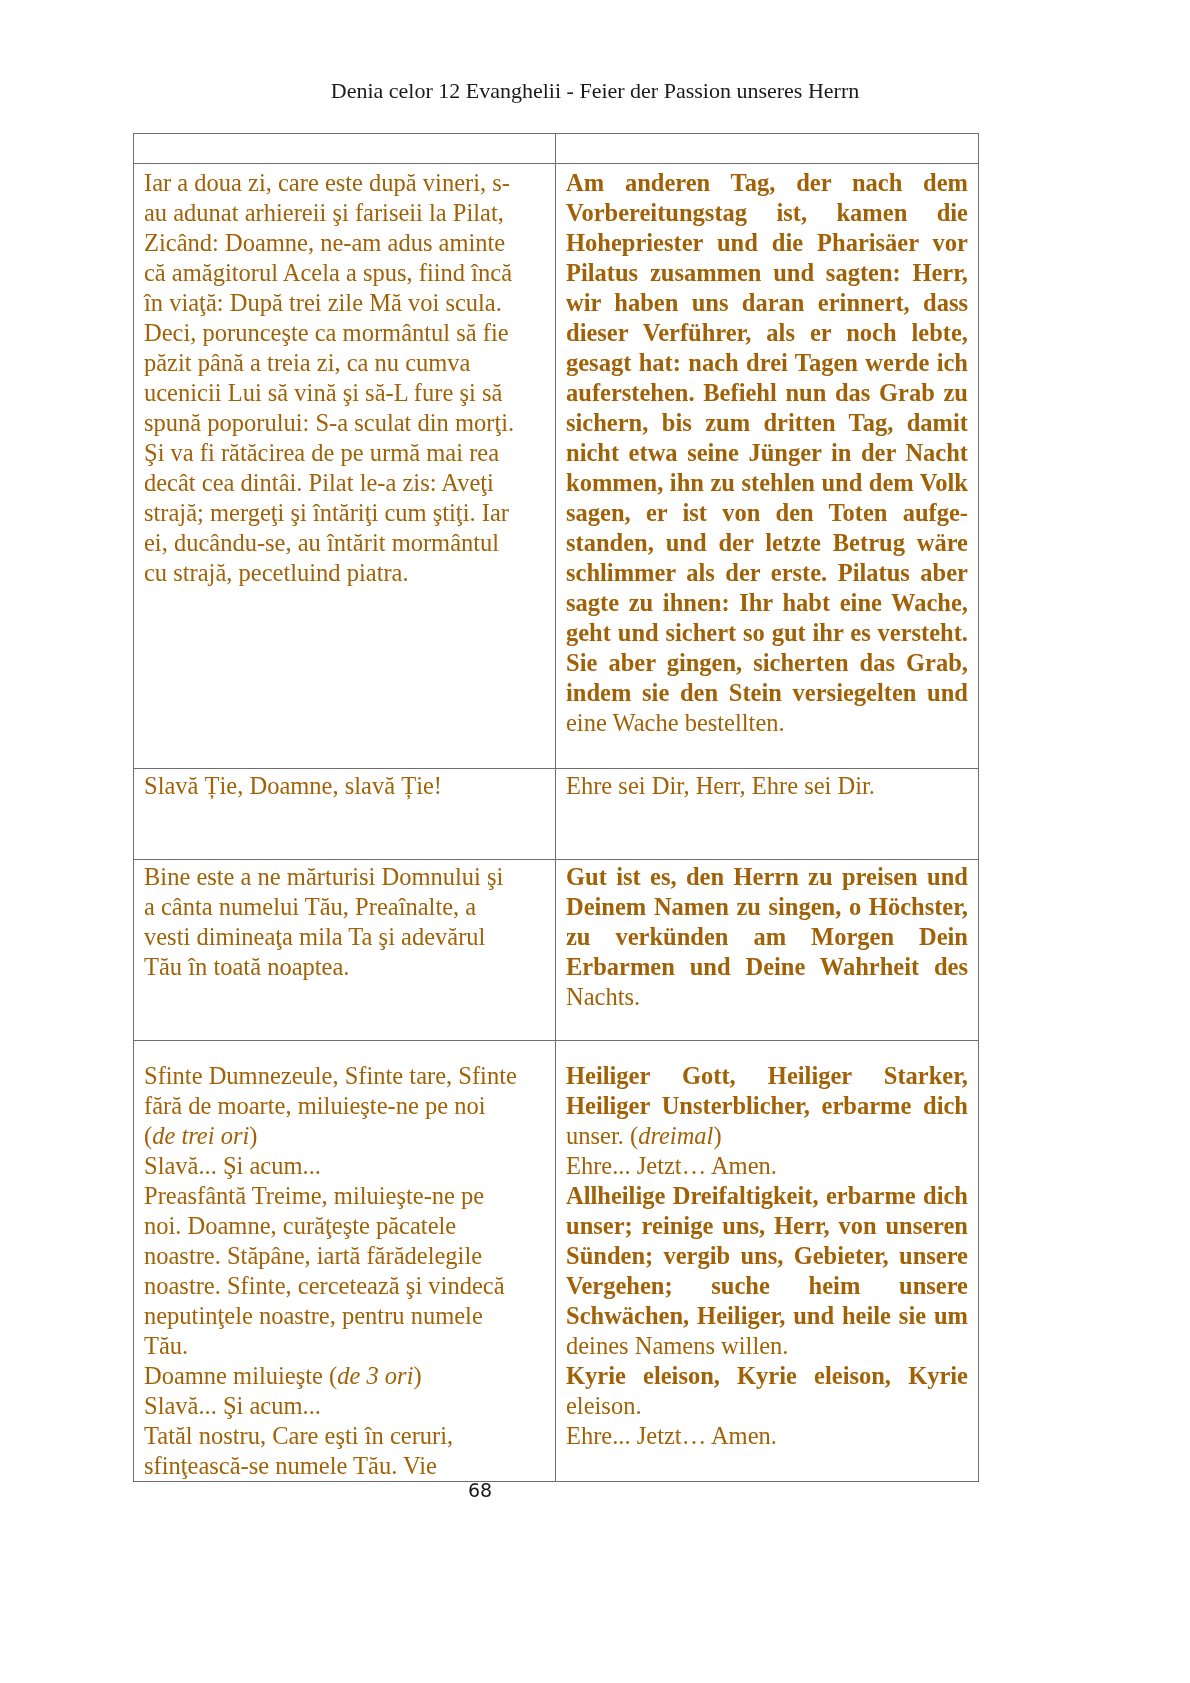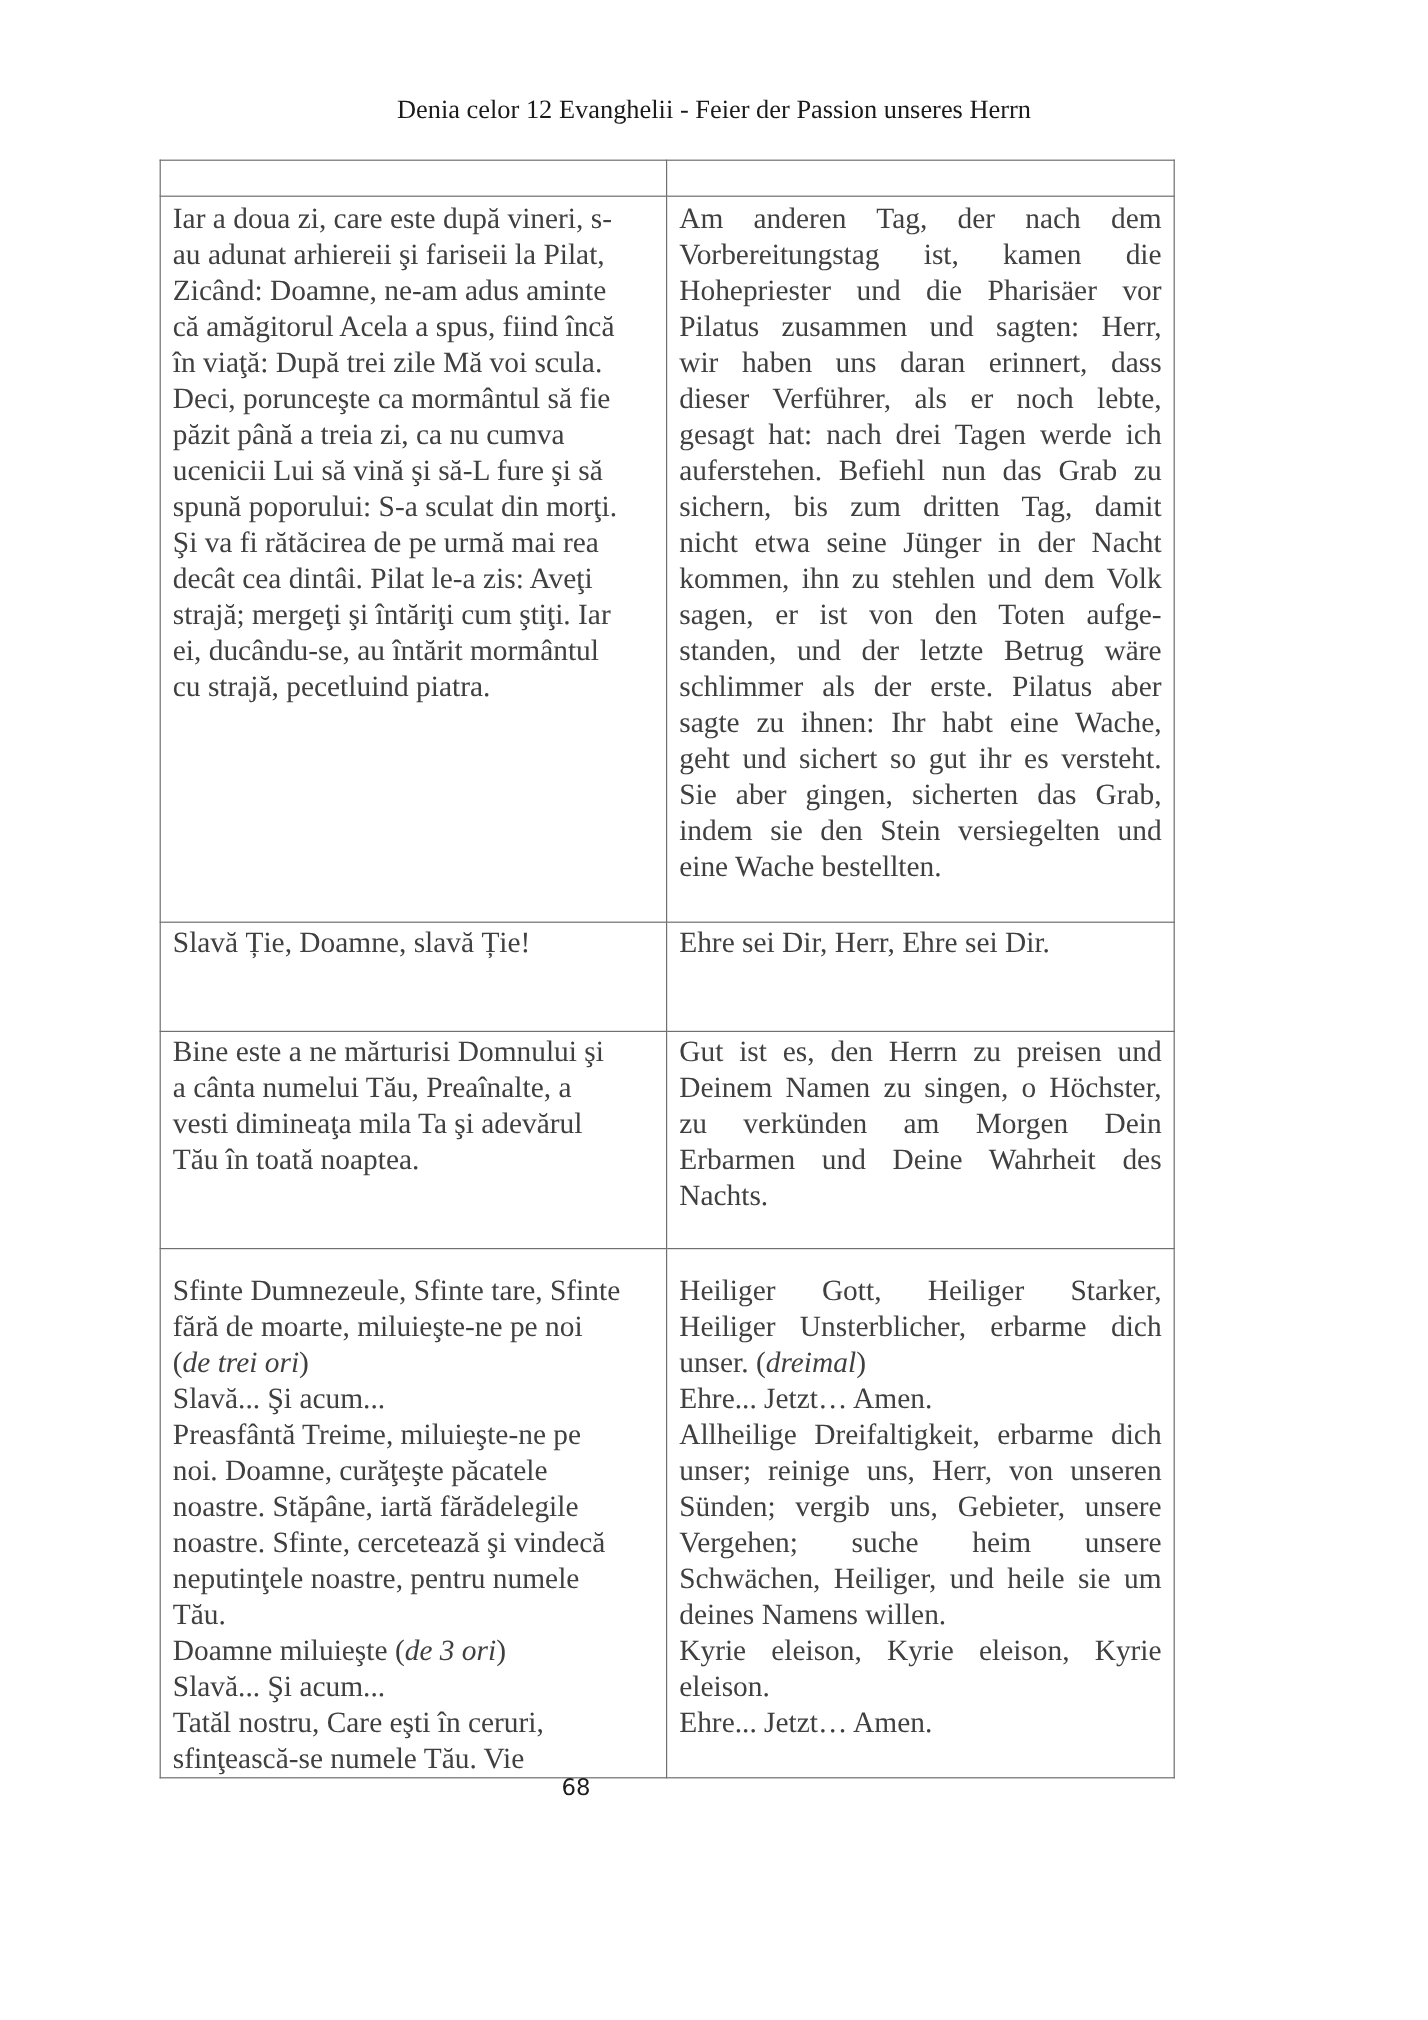"Iar a doua zi, care" .page-table td { color: #404040 -> #a16207 }
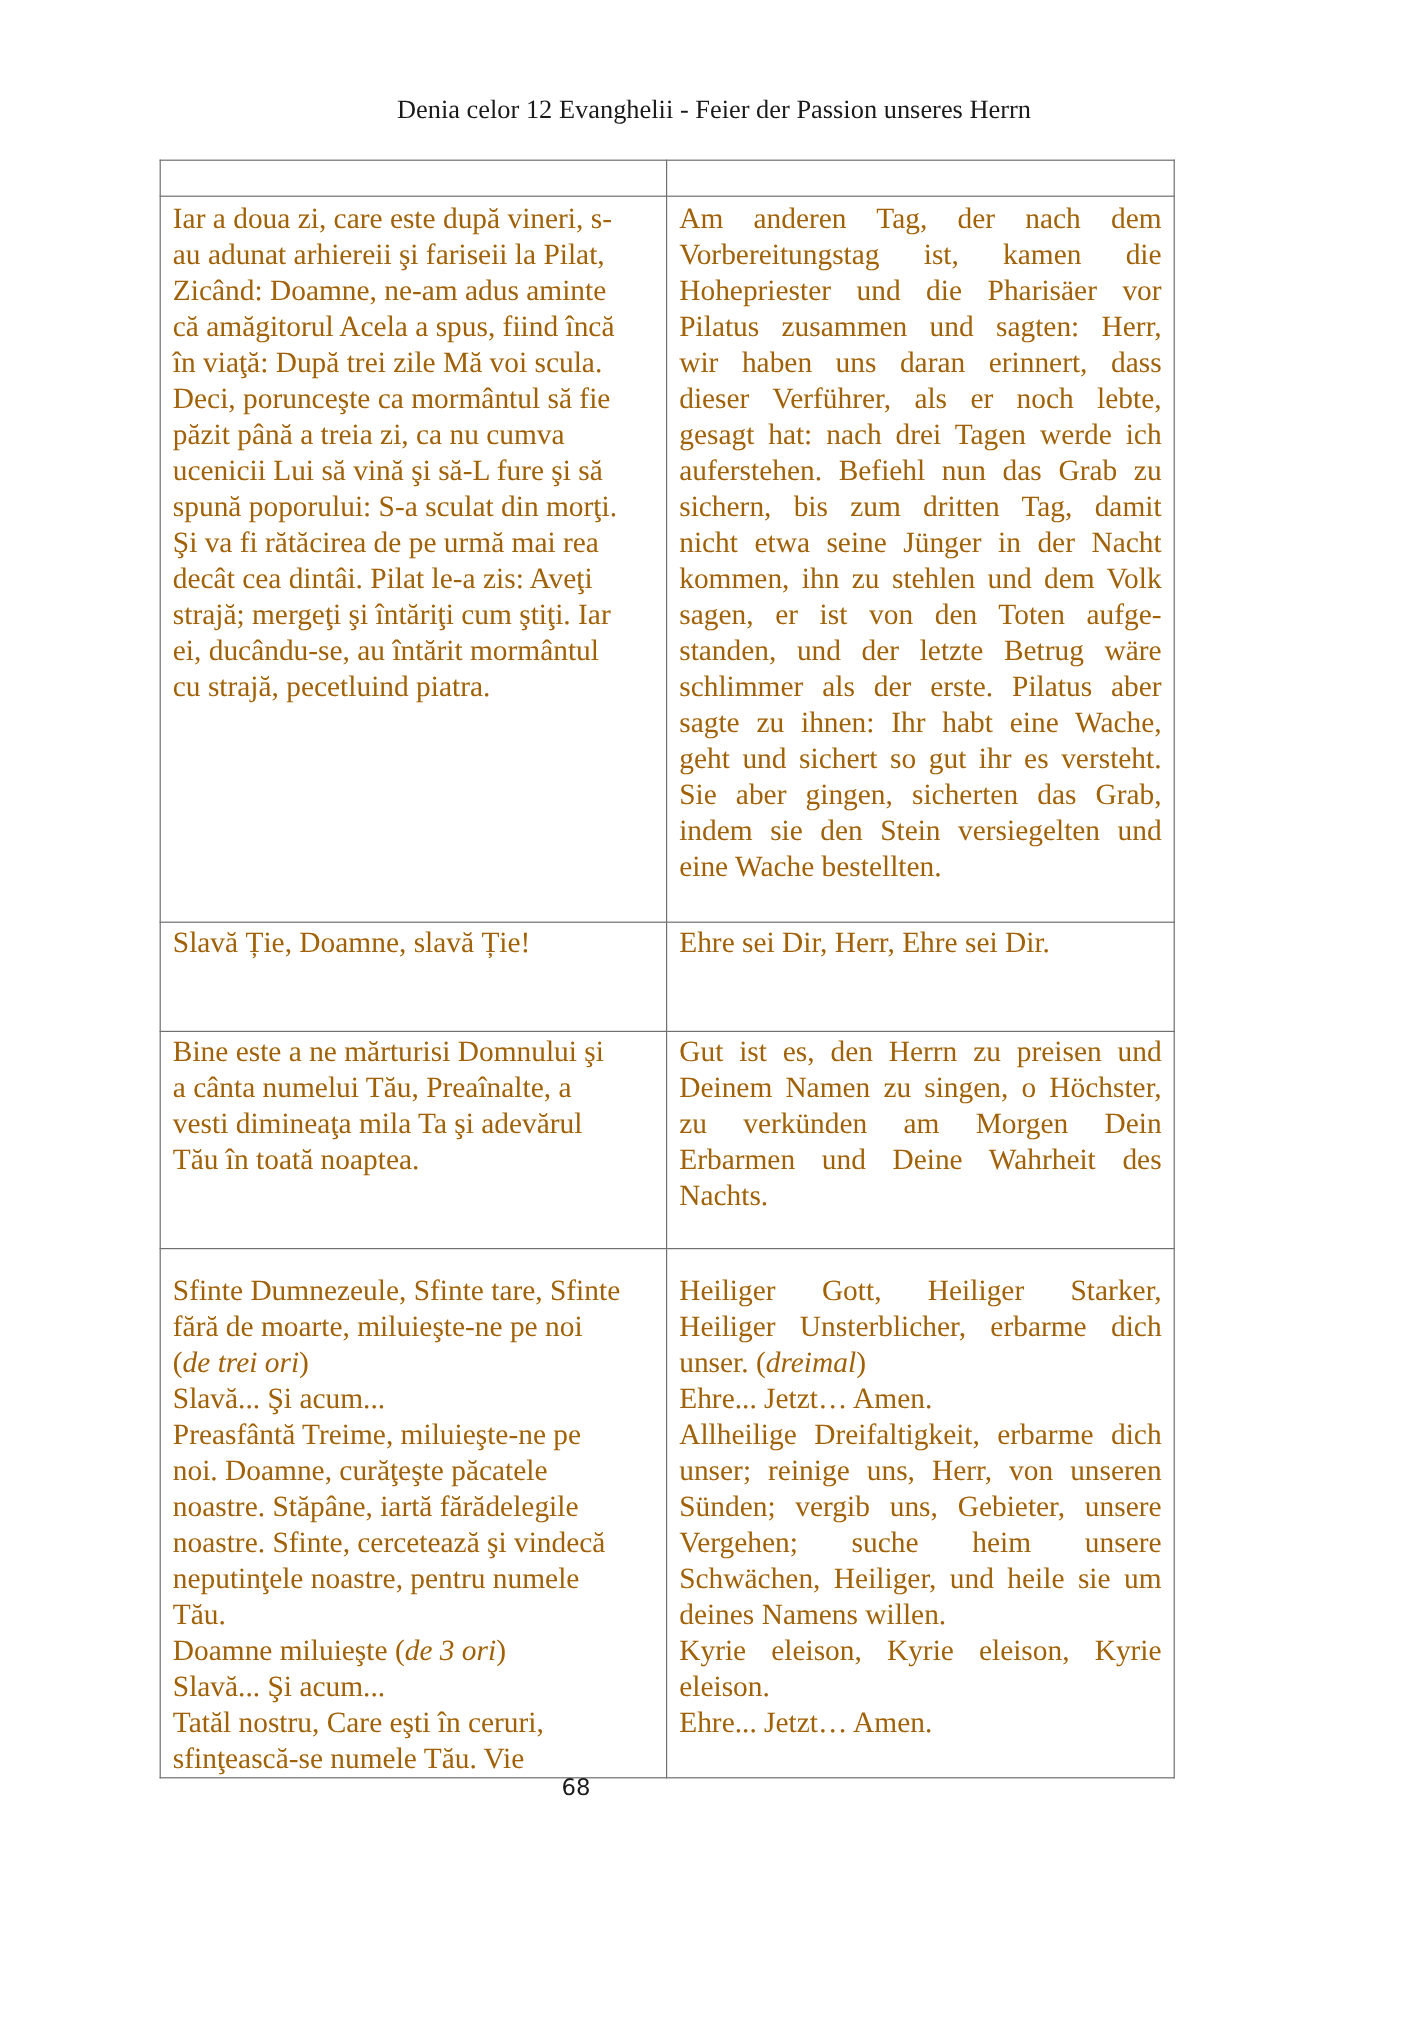"Am anderen Tag, der nach" .line.j { font-weight: none -> bold }
